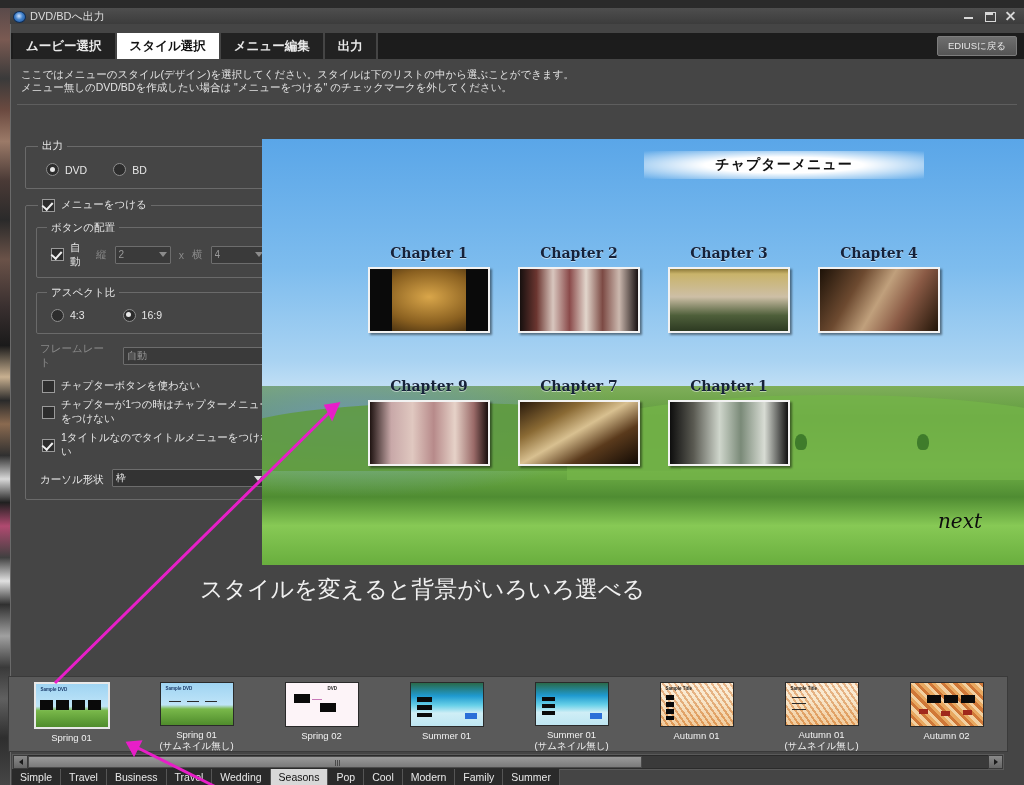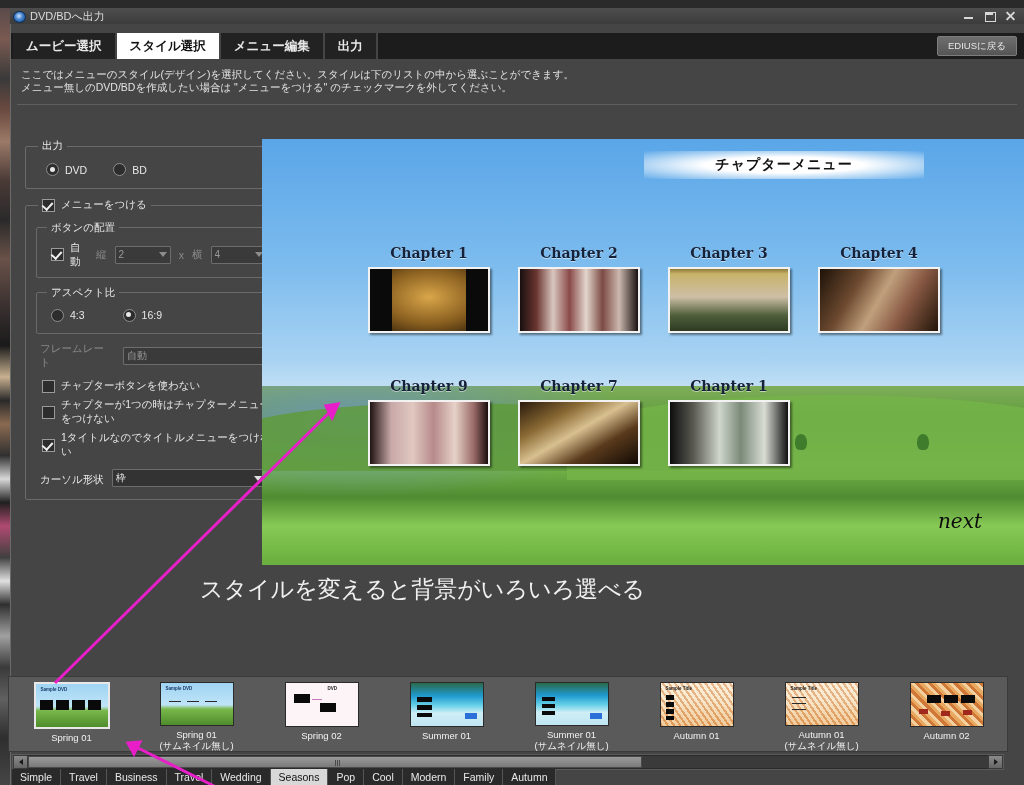"Autumn" div.cattab { text: Autumn -> Summer }
